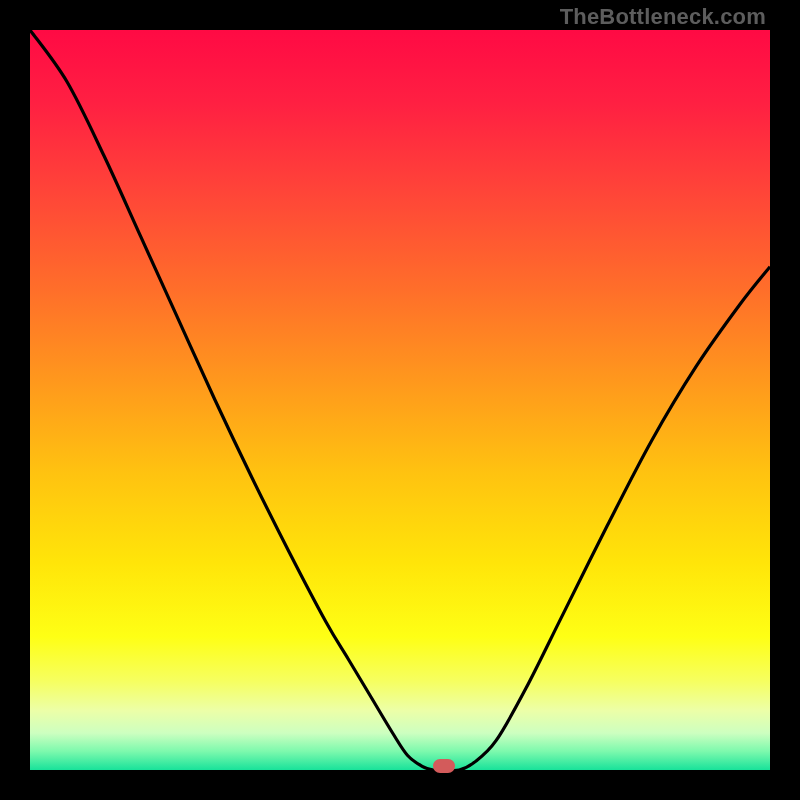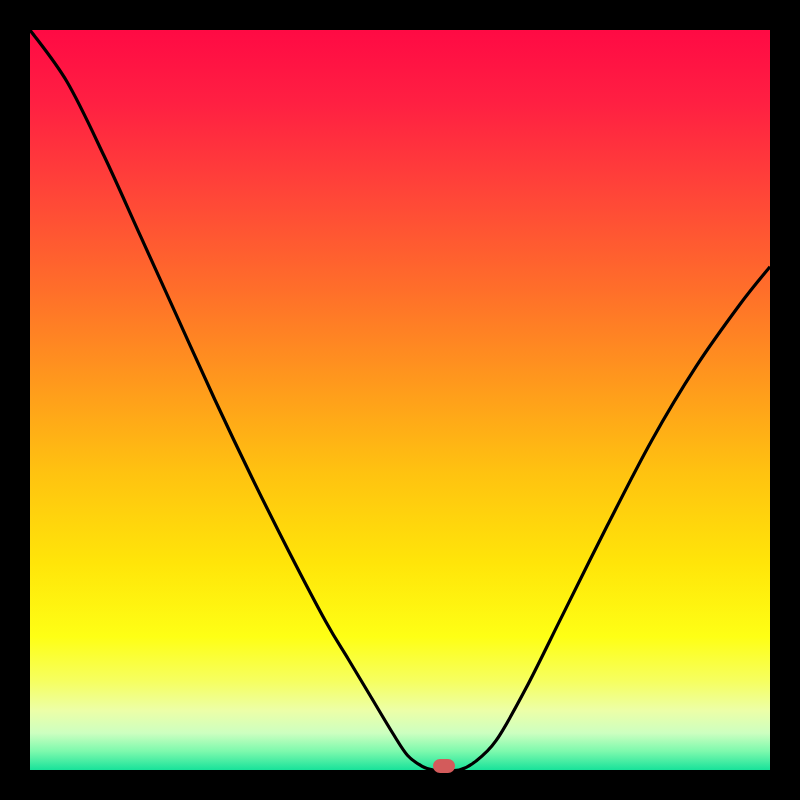"TheBottleneck.com" div.attribution { html: none -> <div>TheBottleneck.com</div> }
